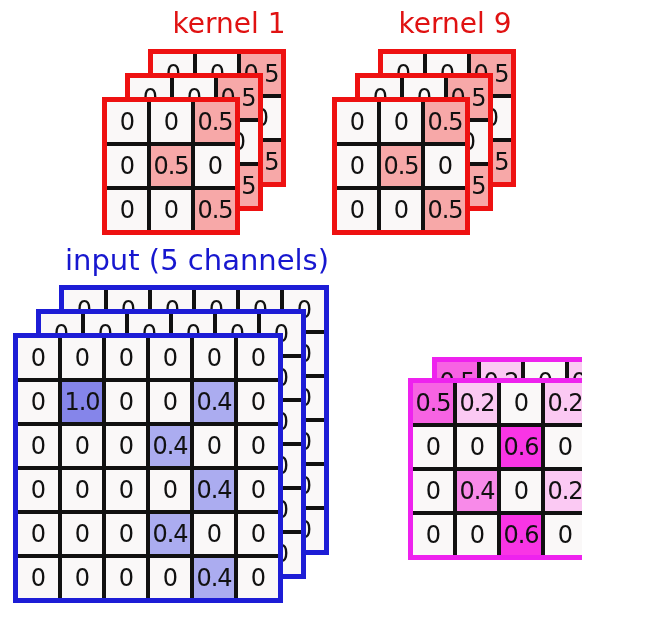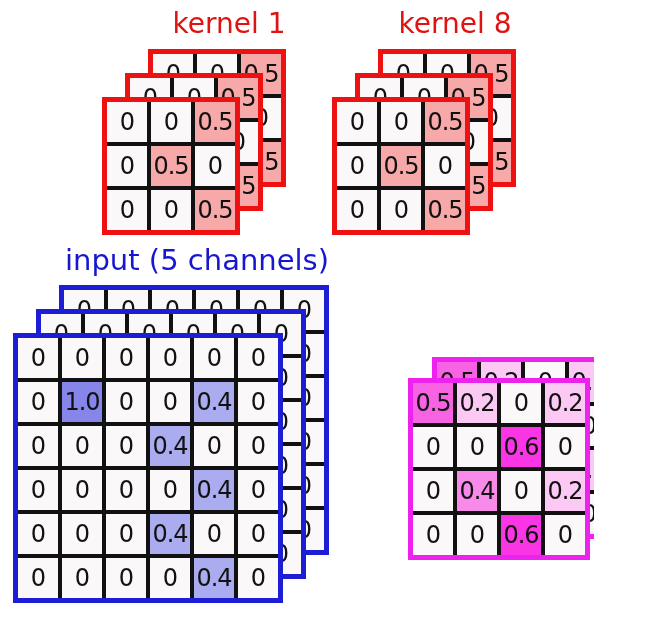"kernel 1" .canvas { padding-left: 12px -> none }
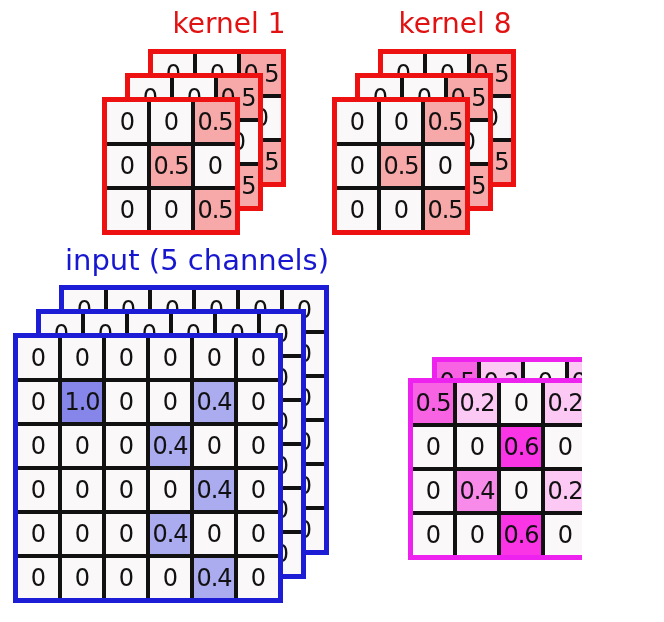"kernel 8" div.sec-title { text: 8 -> 9 }
